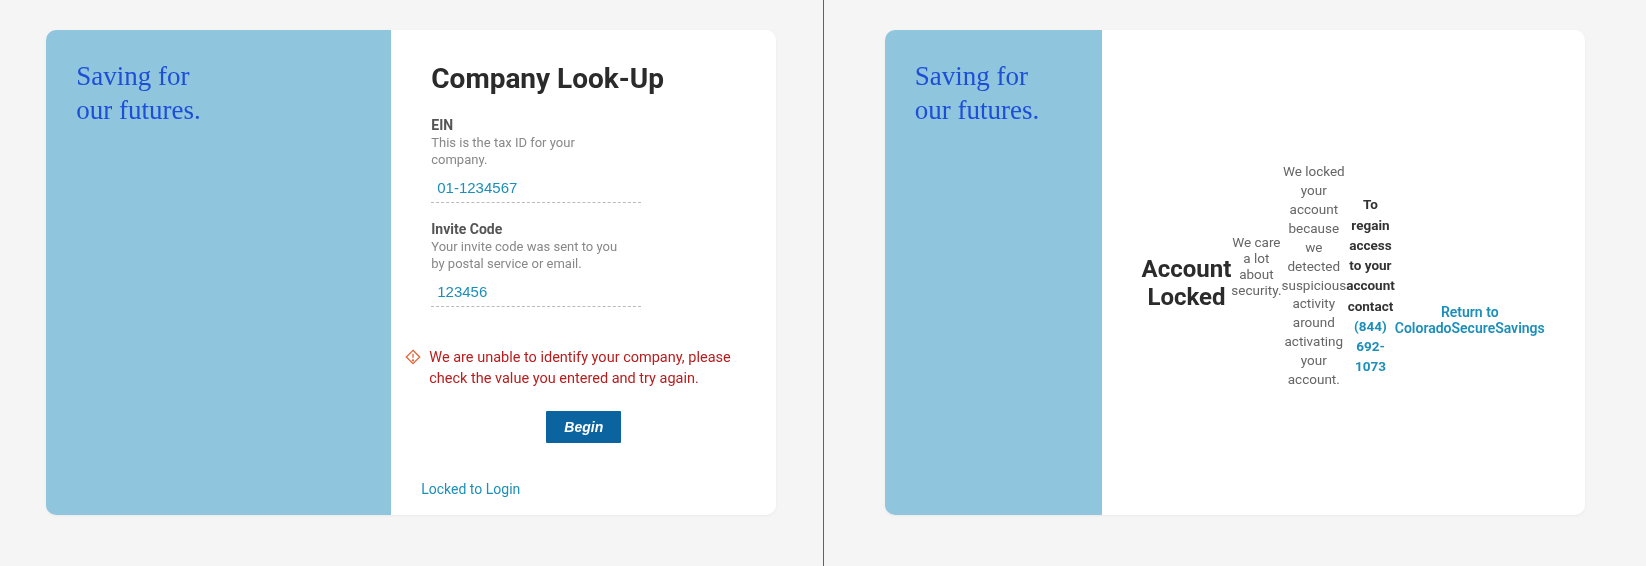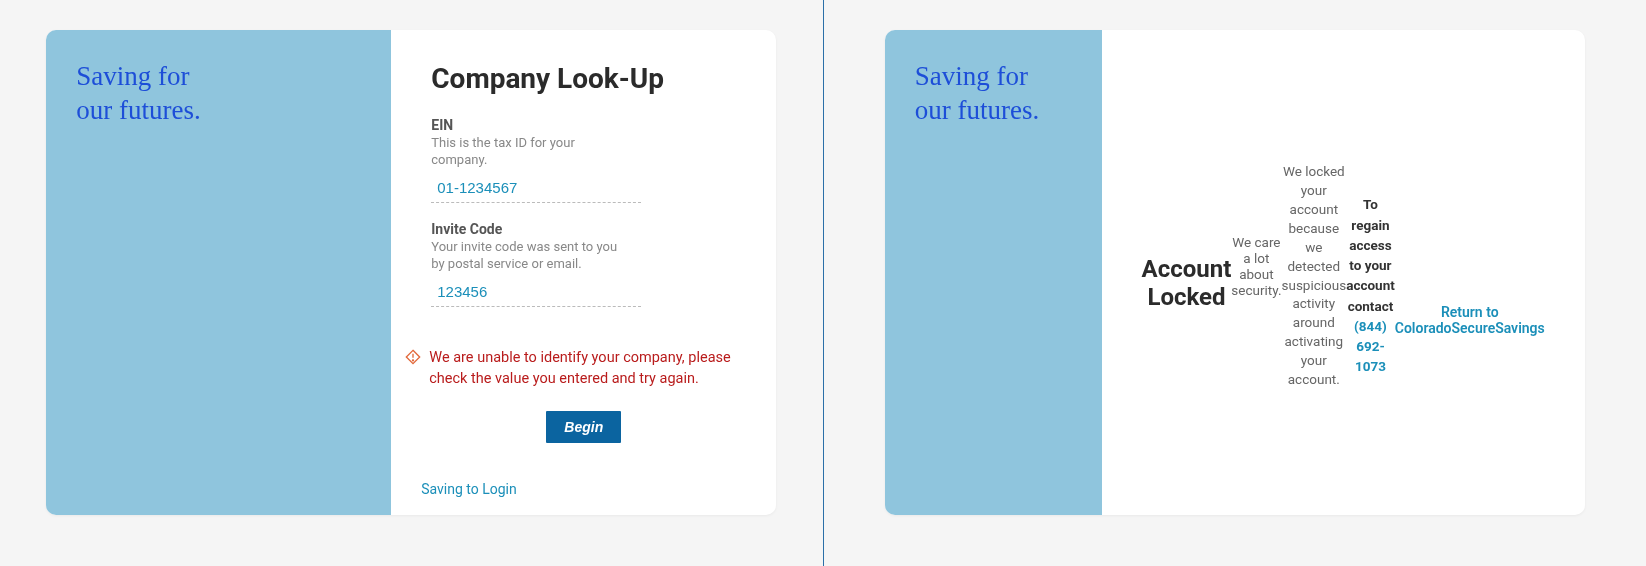"Saving to Login" a.return-link { text: Saving -> Locked }
